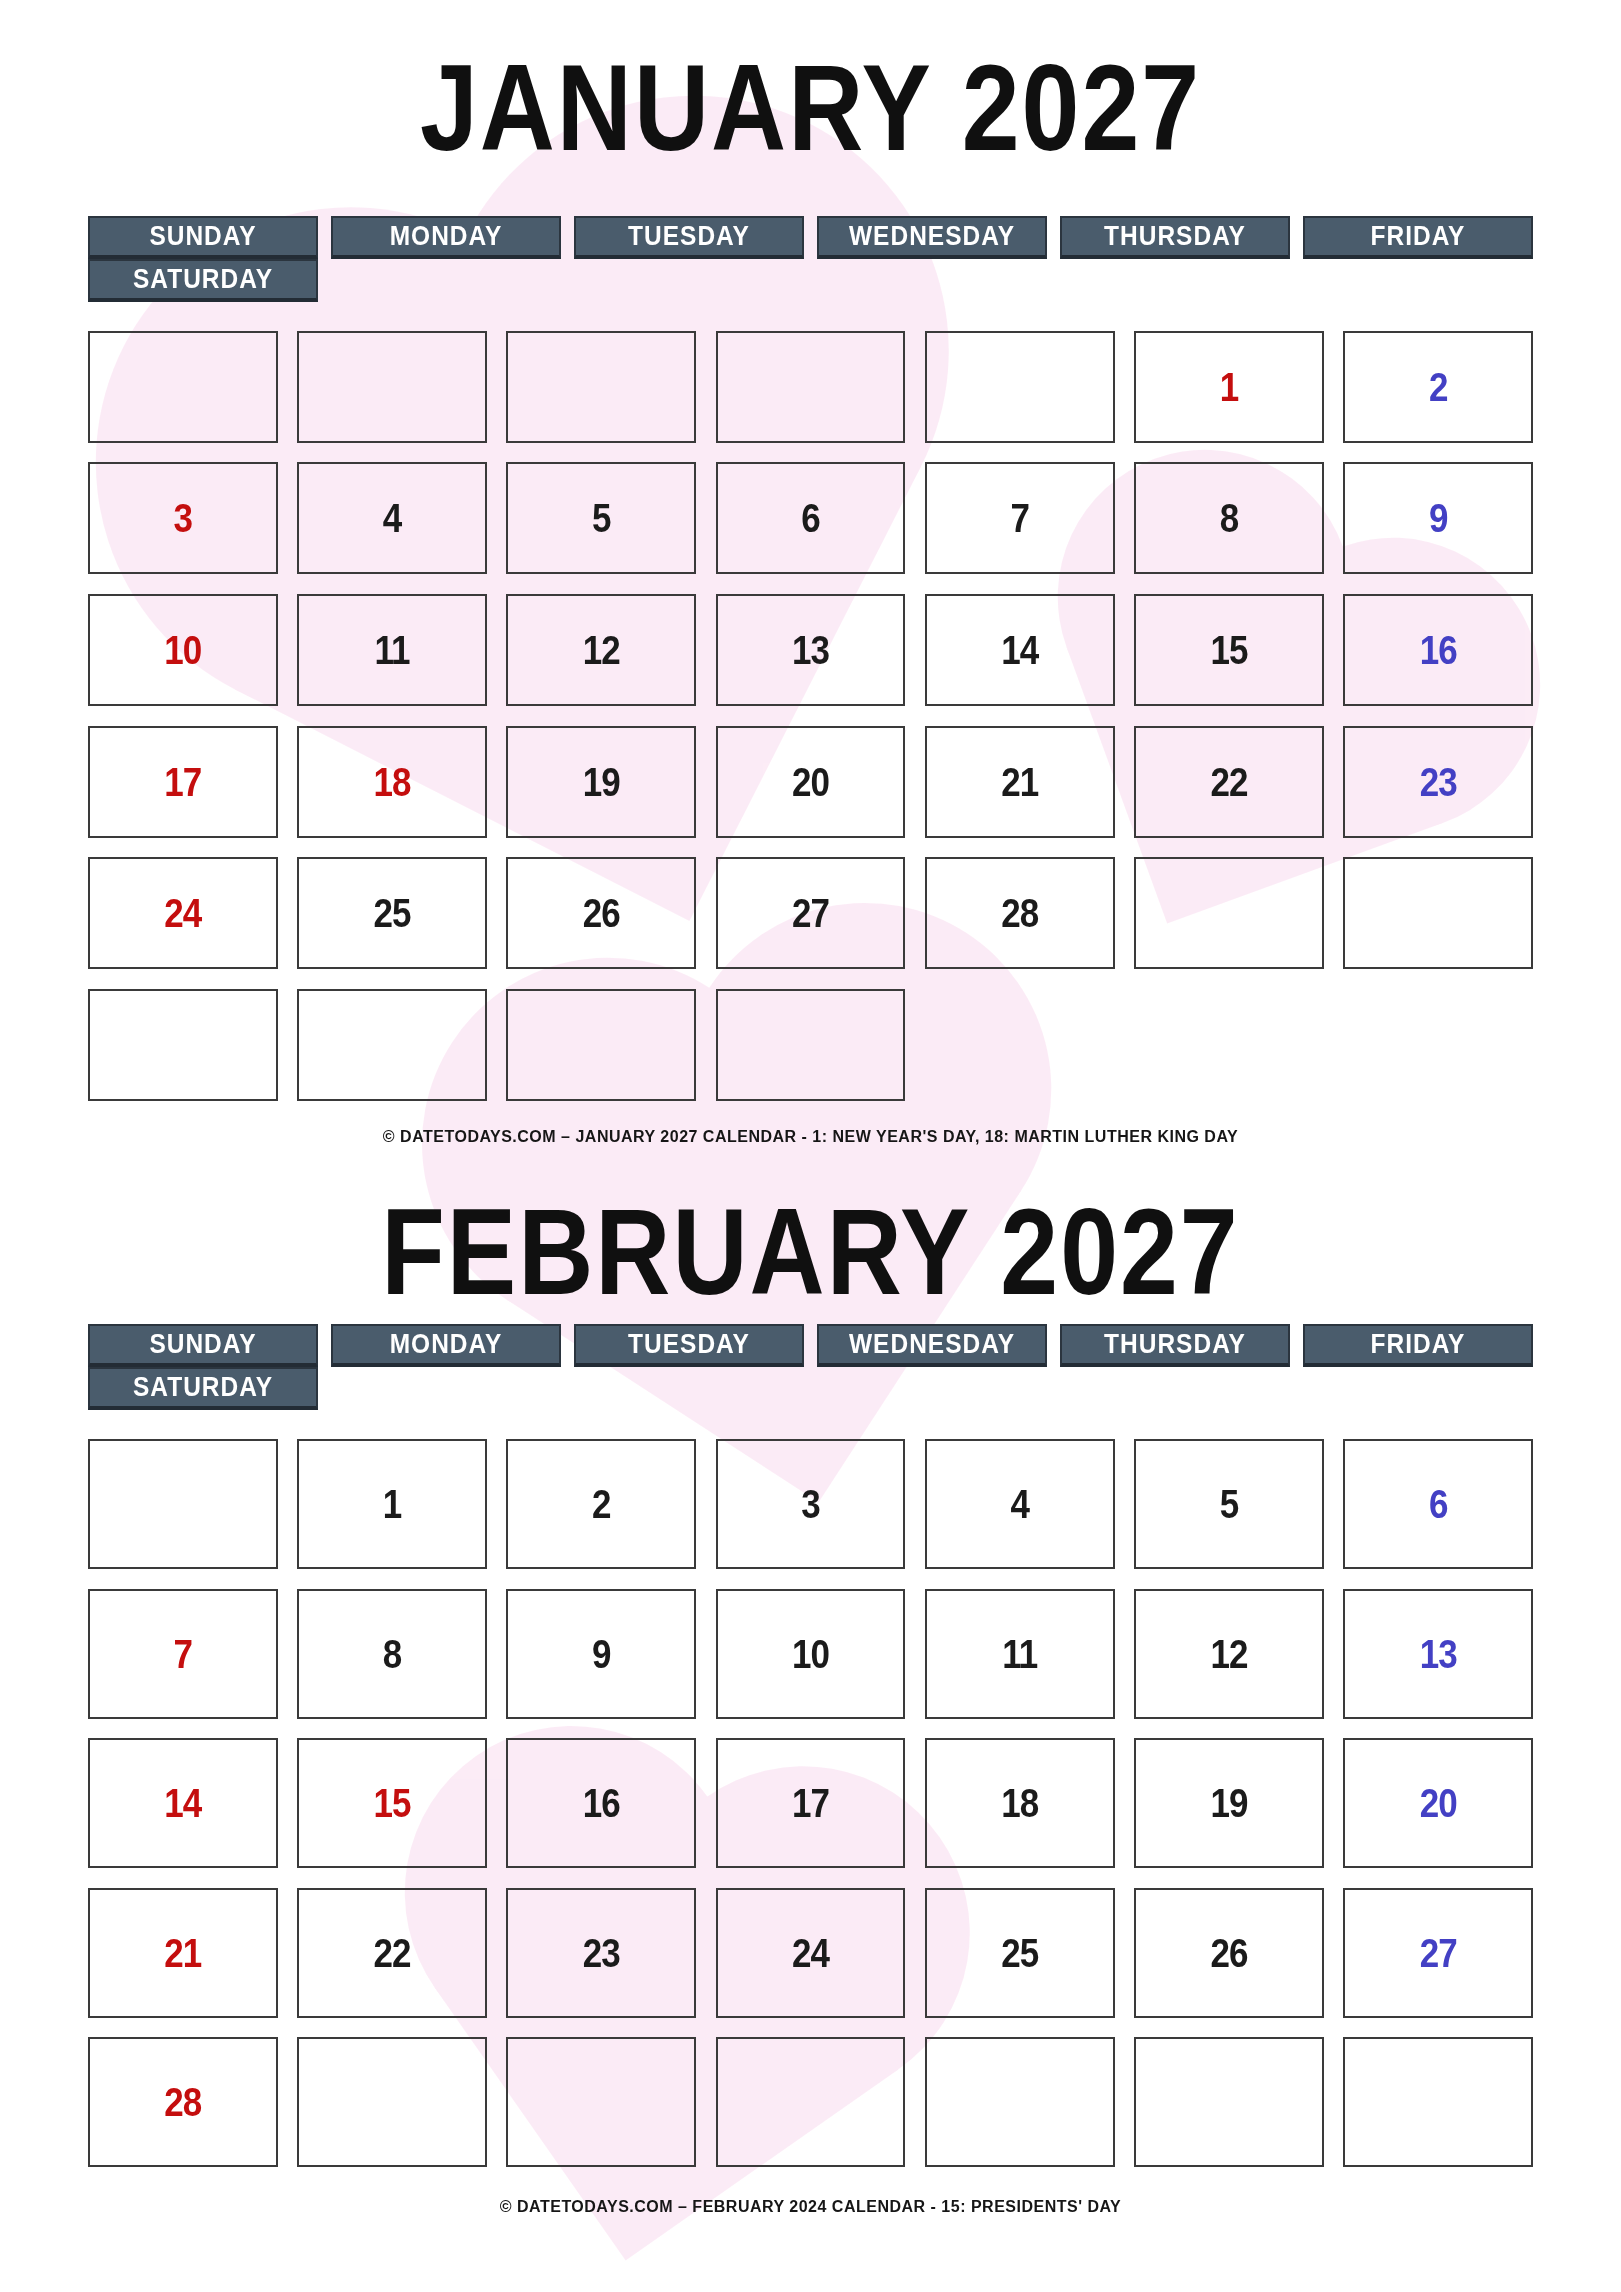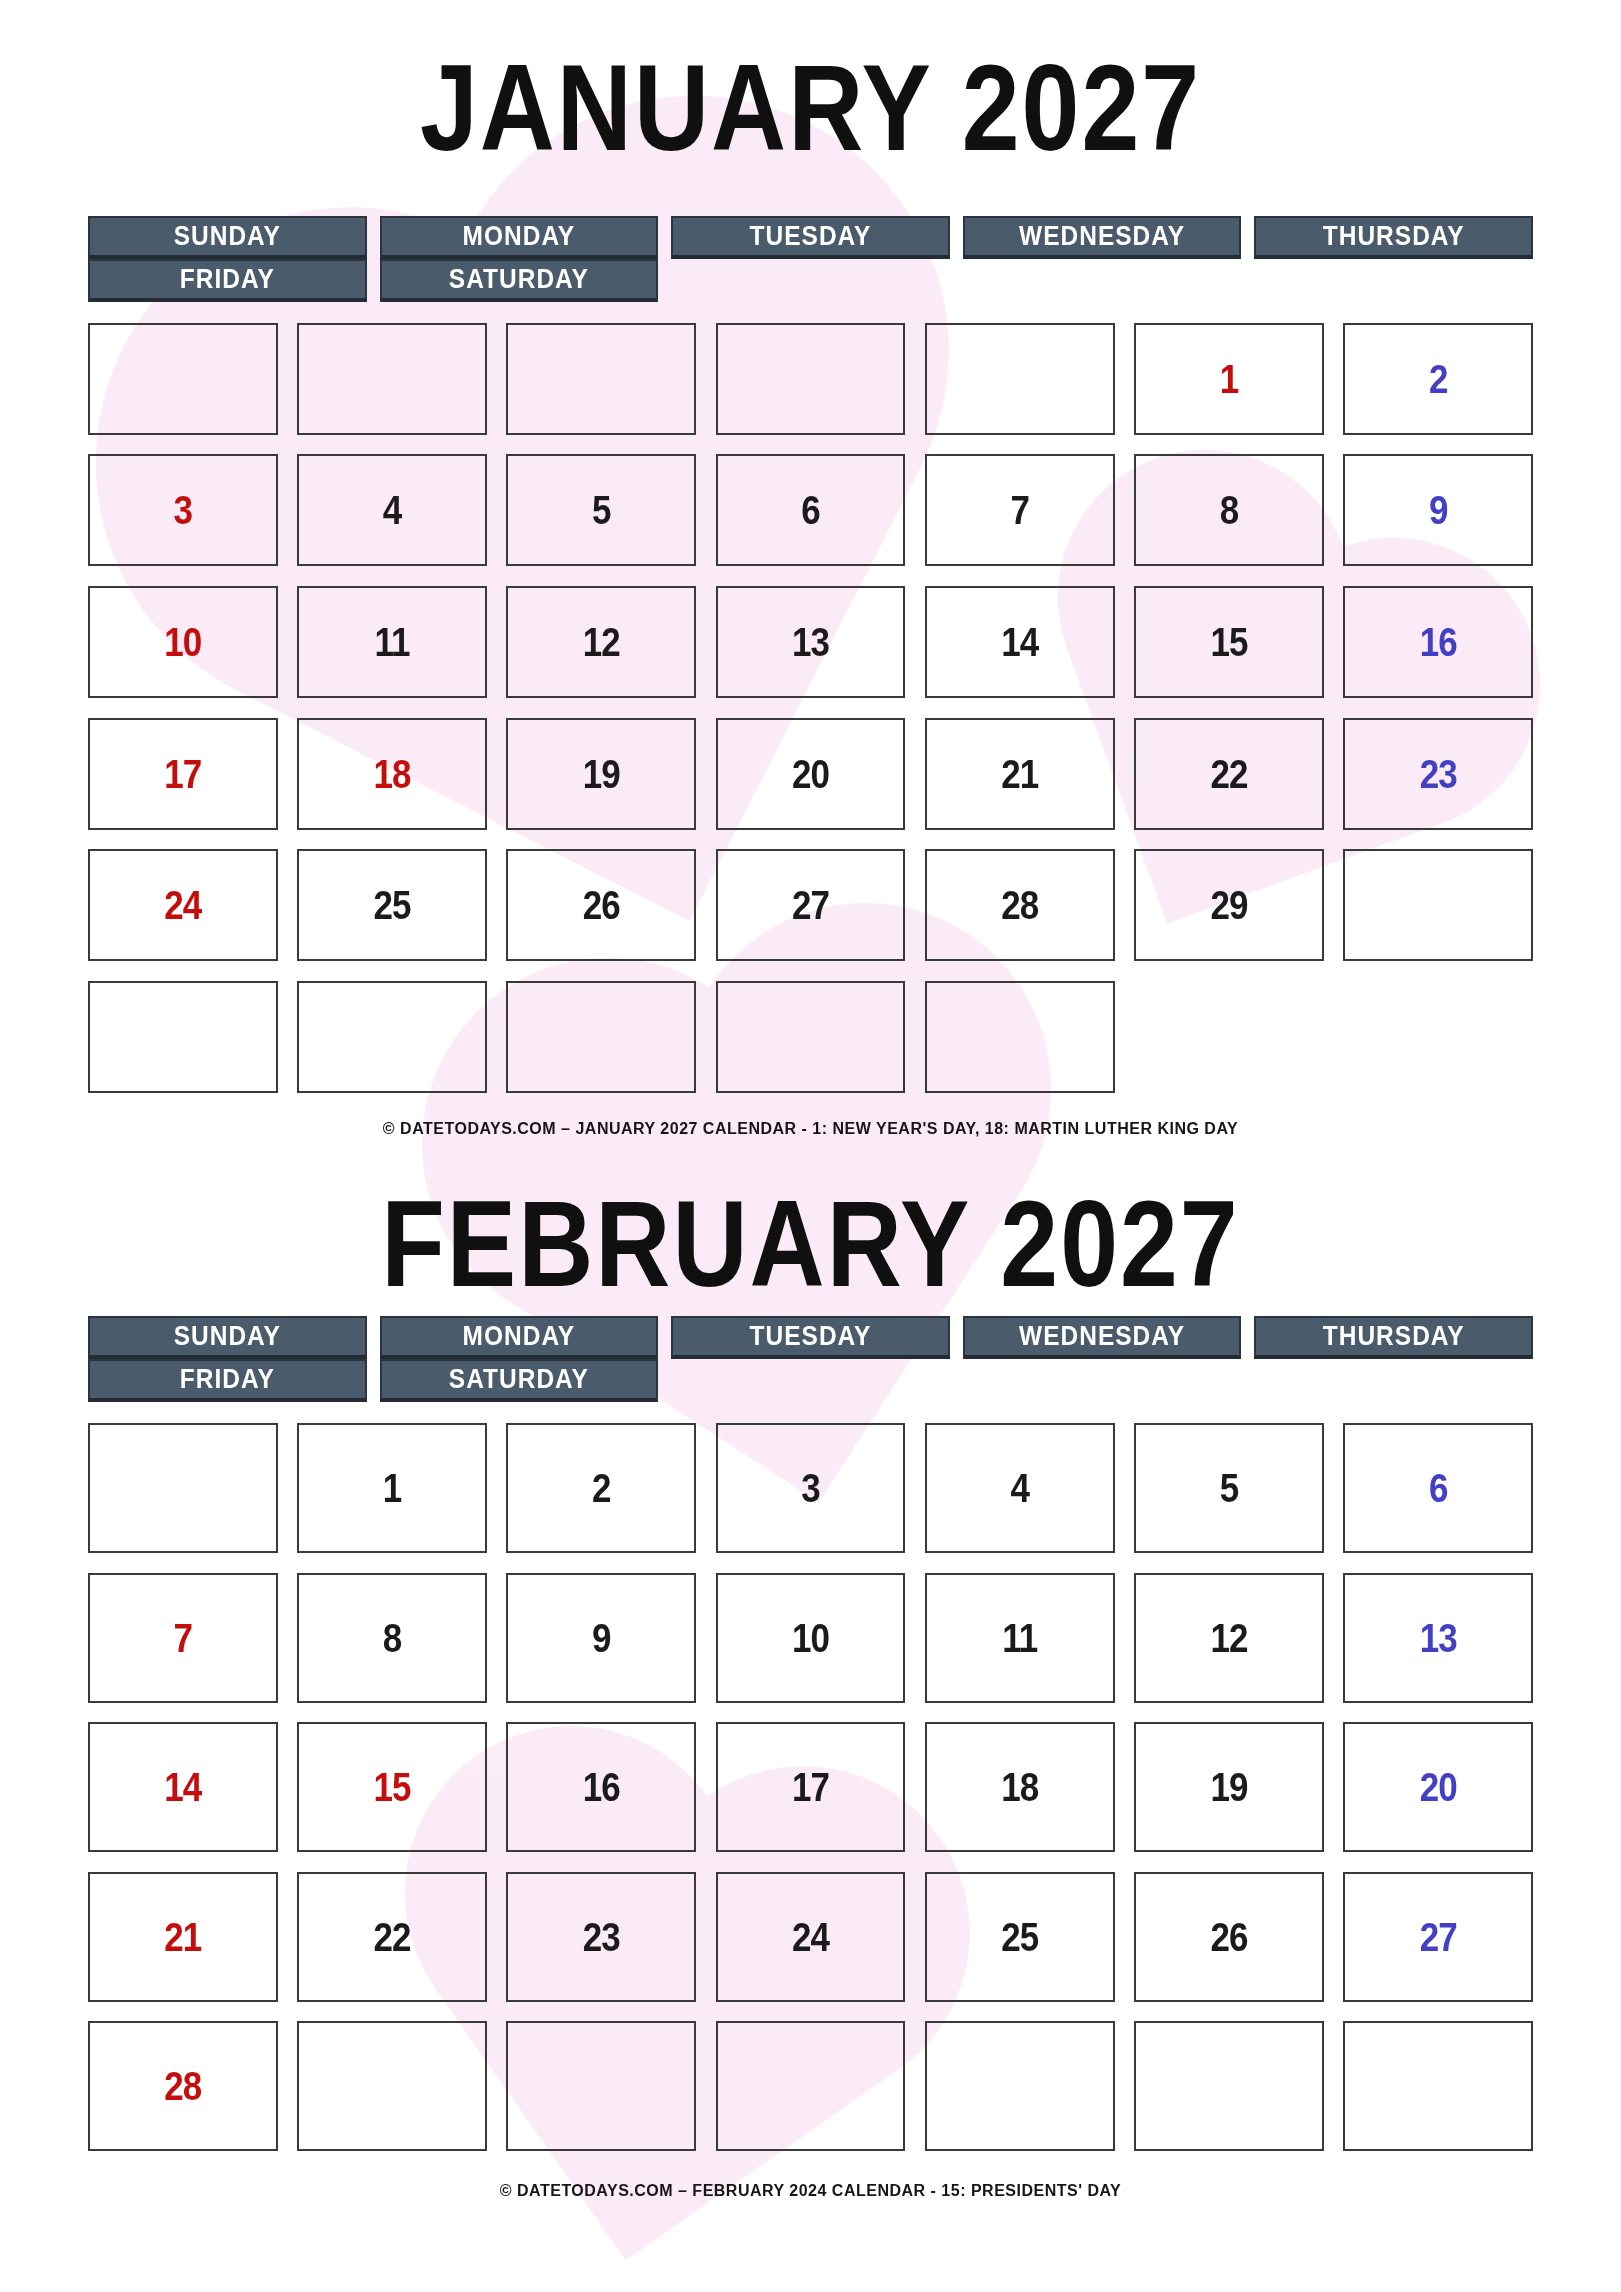"SUNDAY" .weekday-row { grid-template-columns: repeat(5,1fr) -> repeat(6,1fr); margin-bottom: 21px -> 29px }
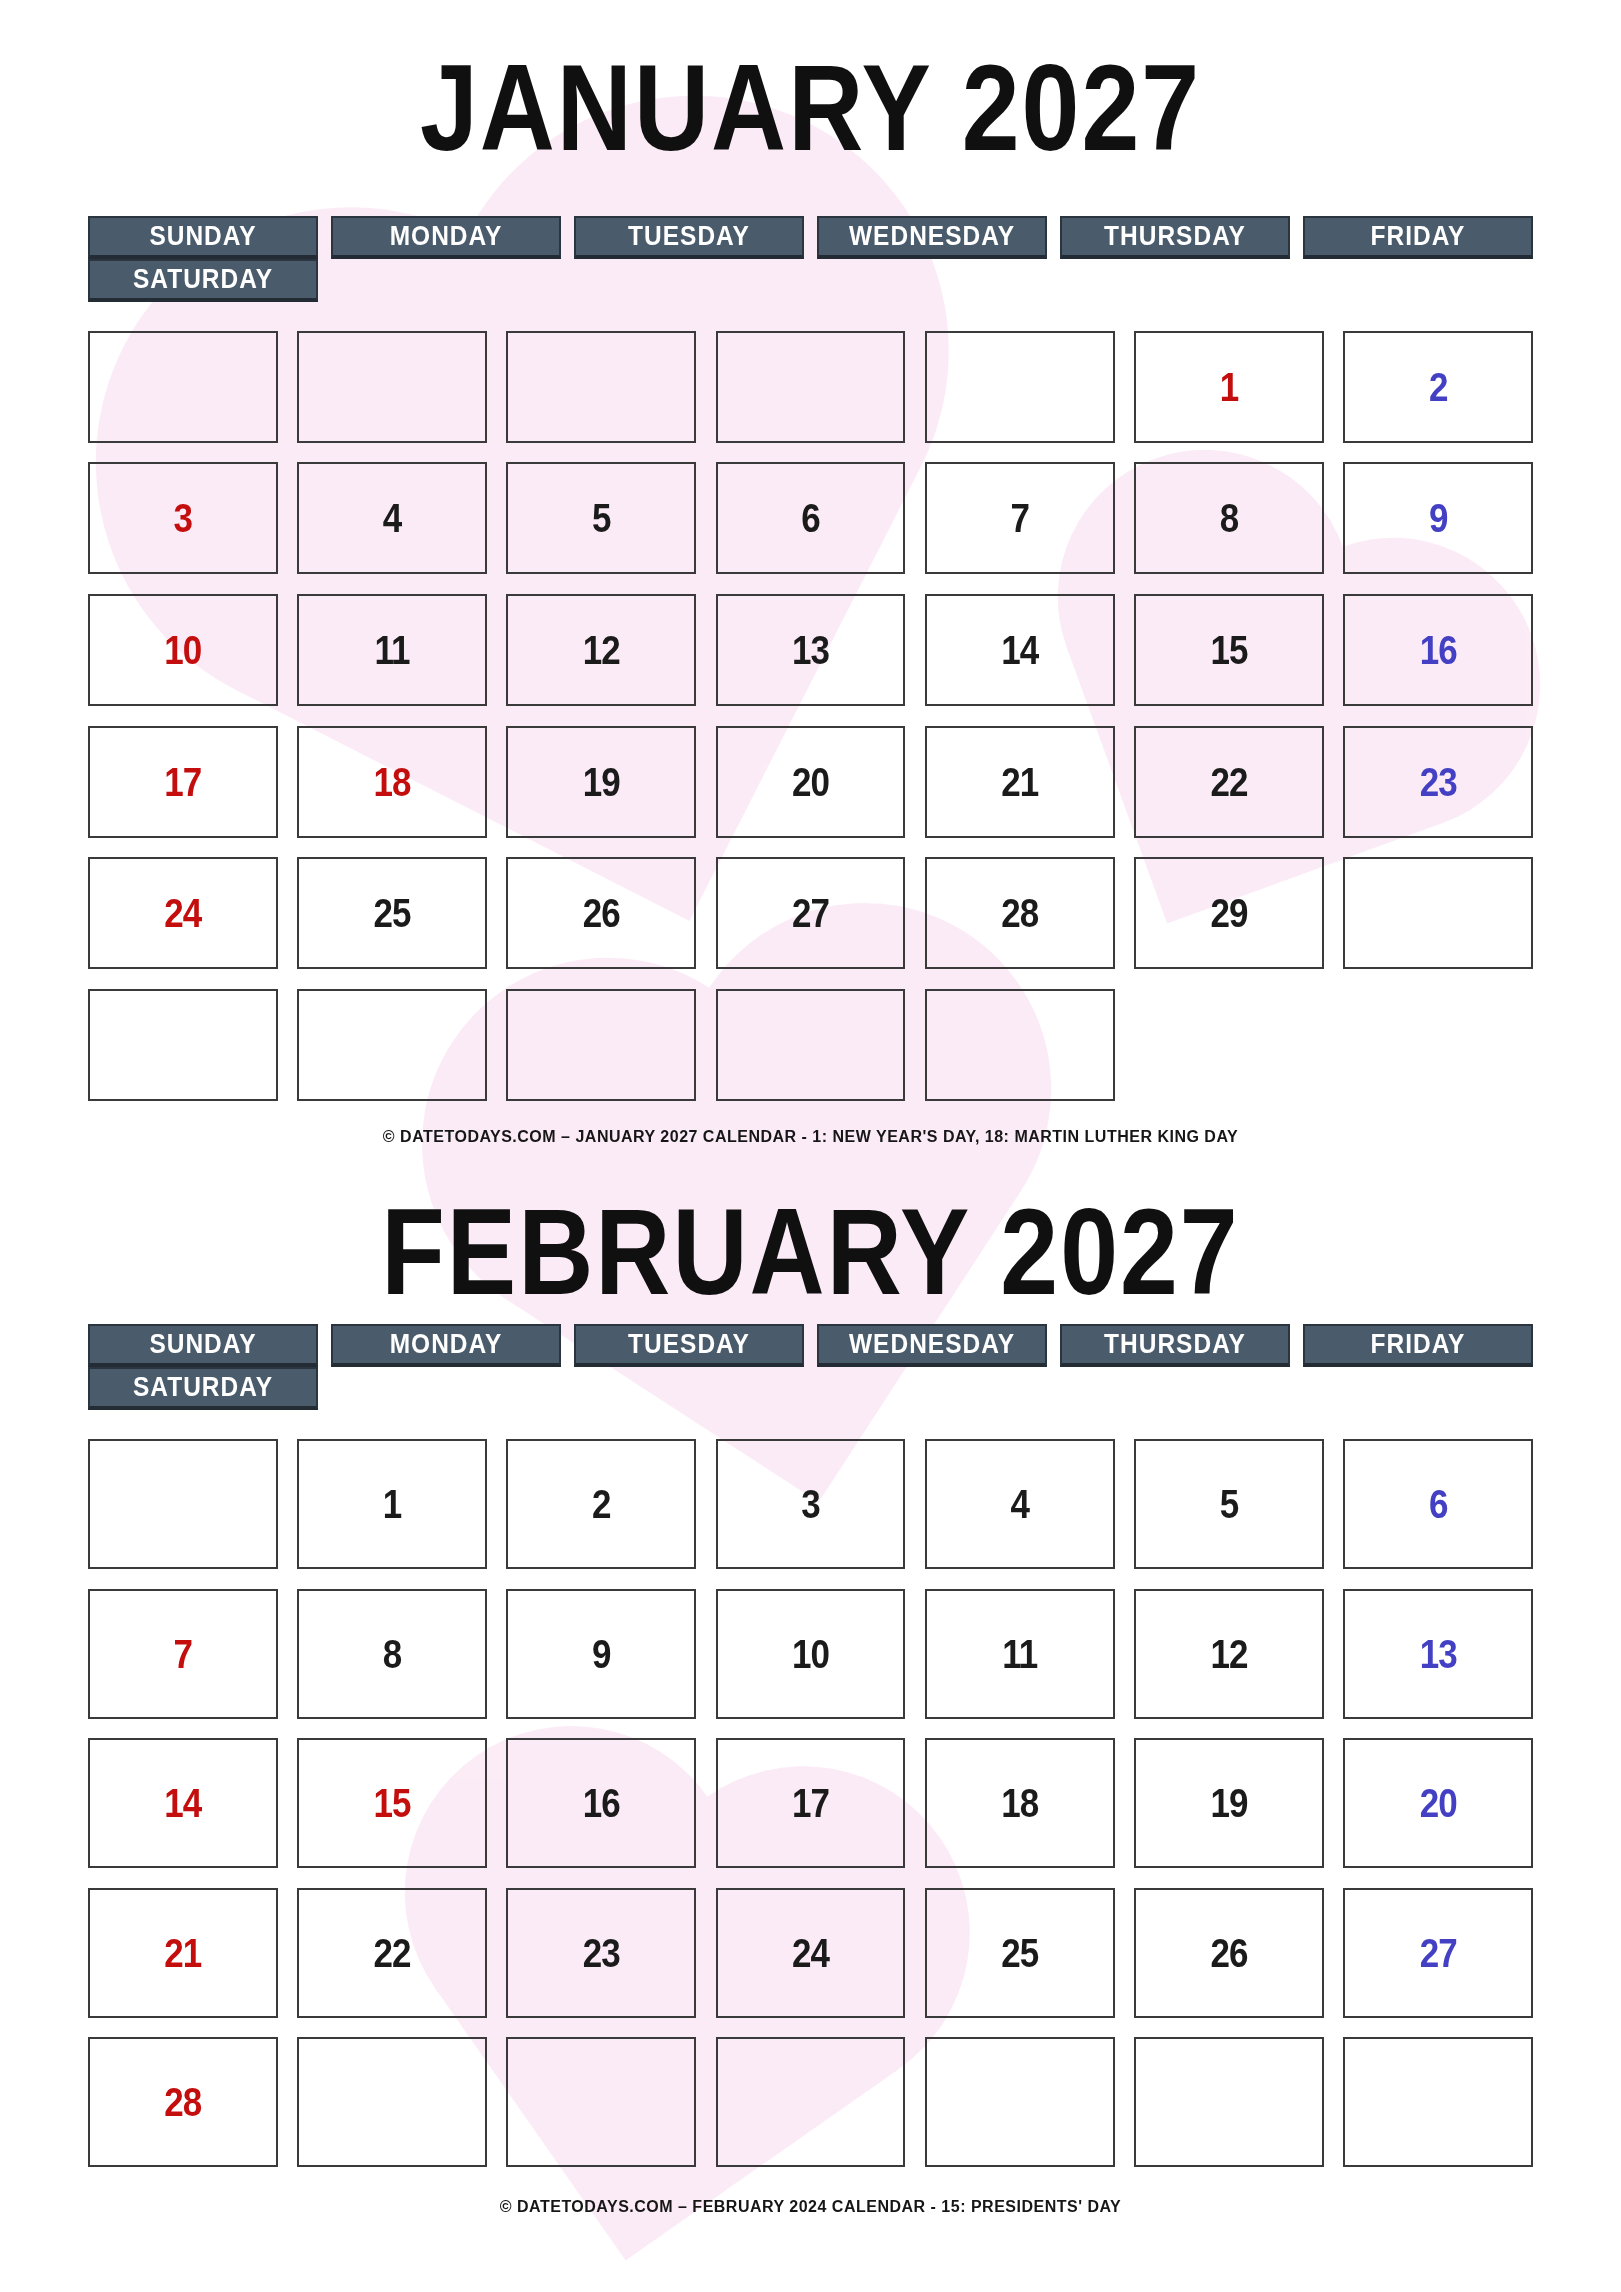"29" div.cell { html: <div> <span>29</span> </div> -> none }
